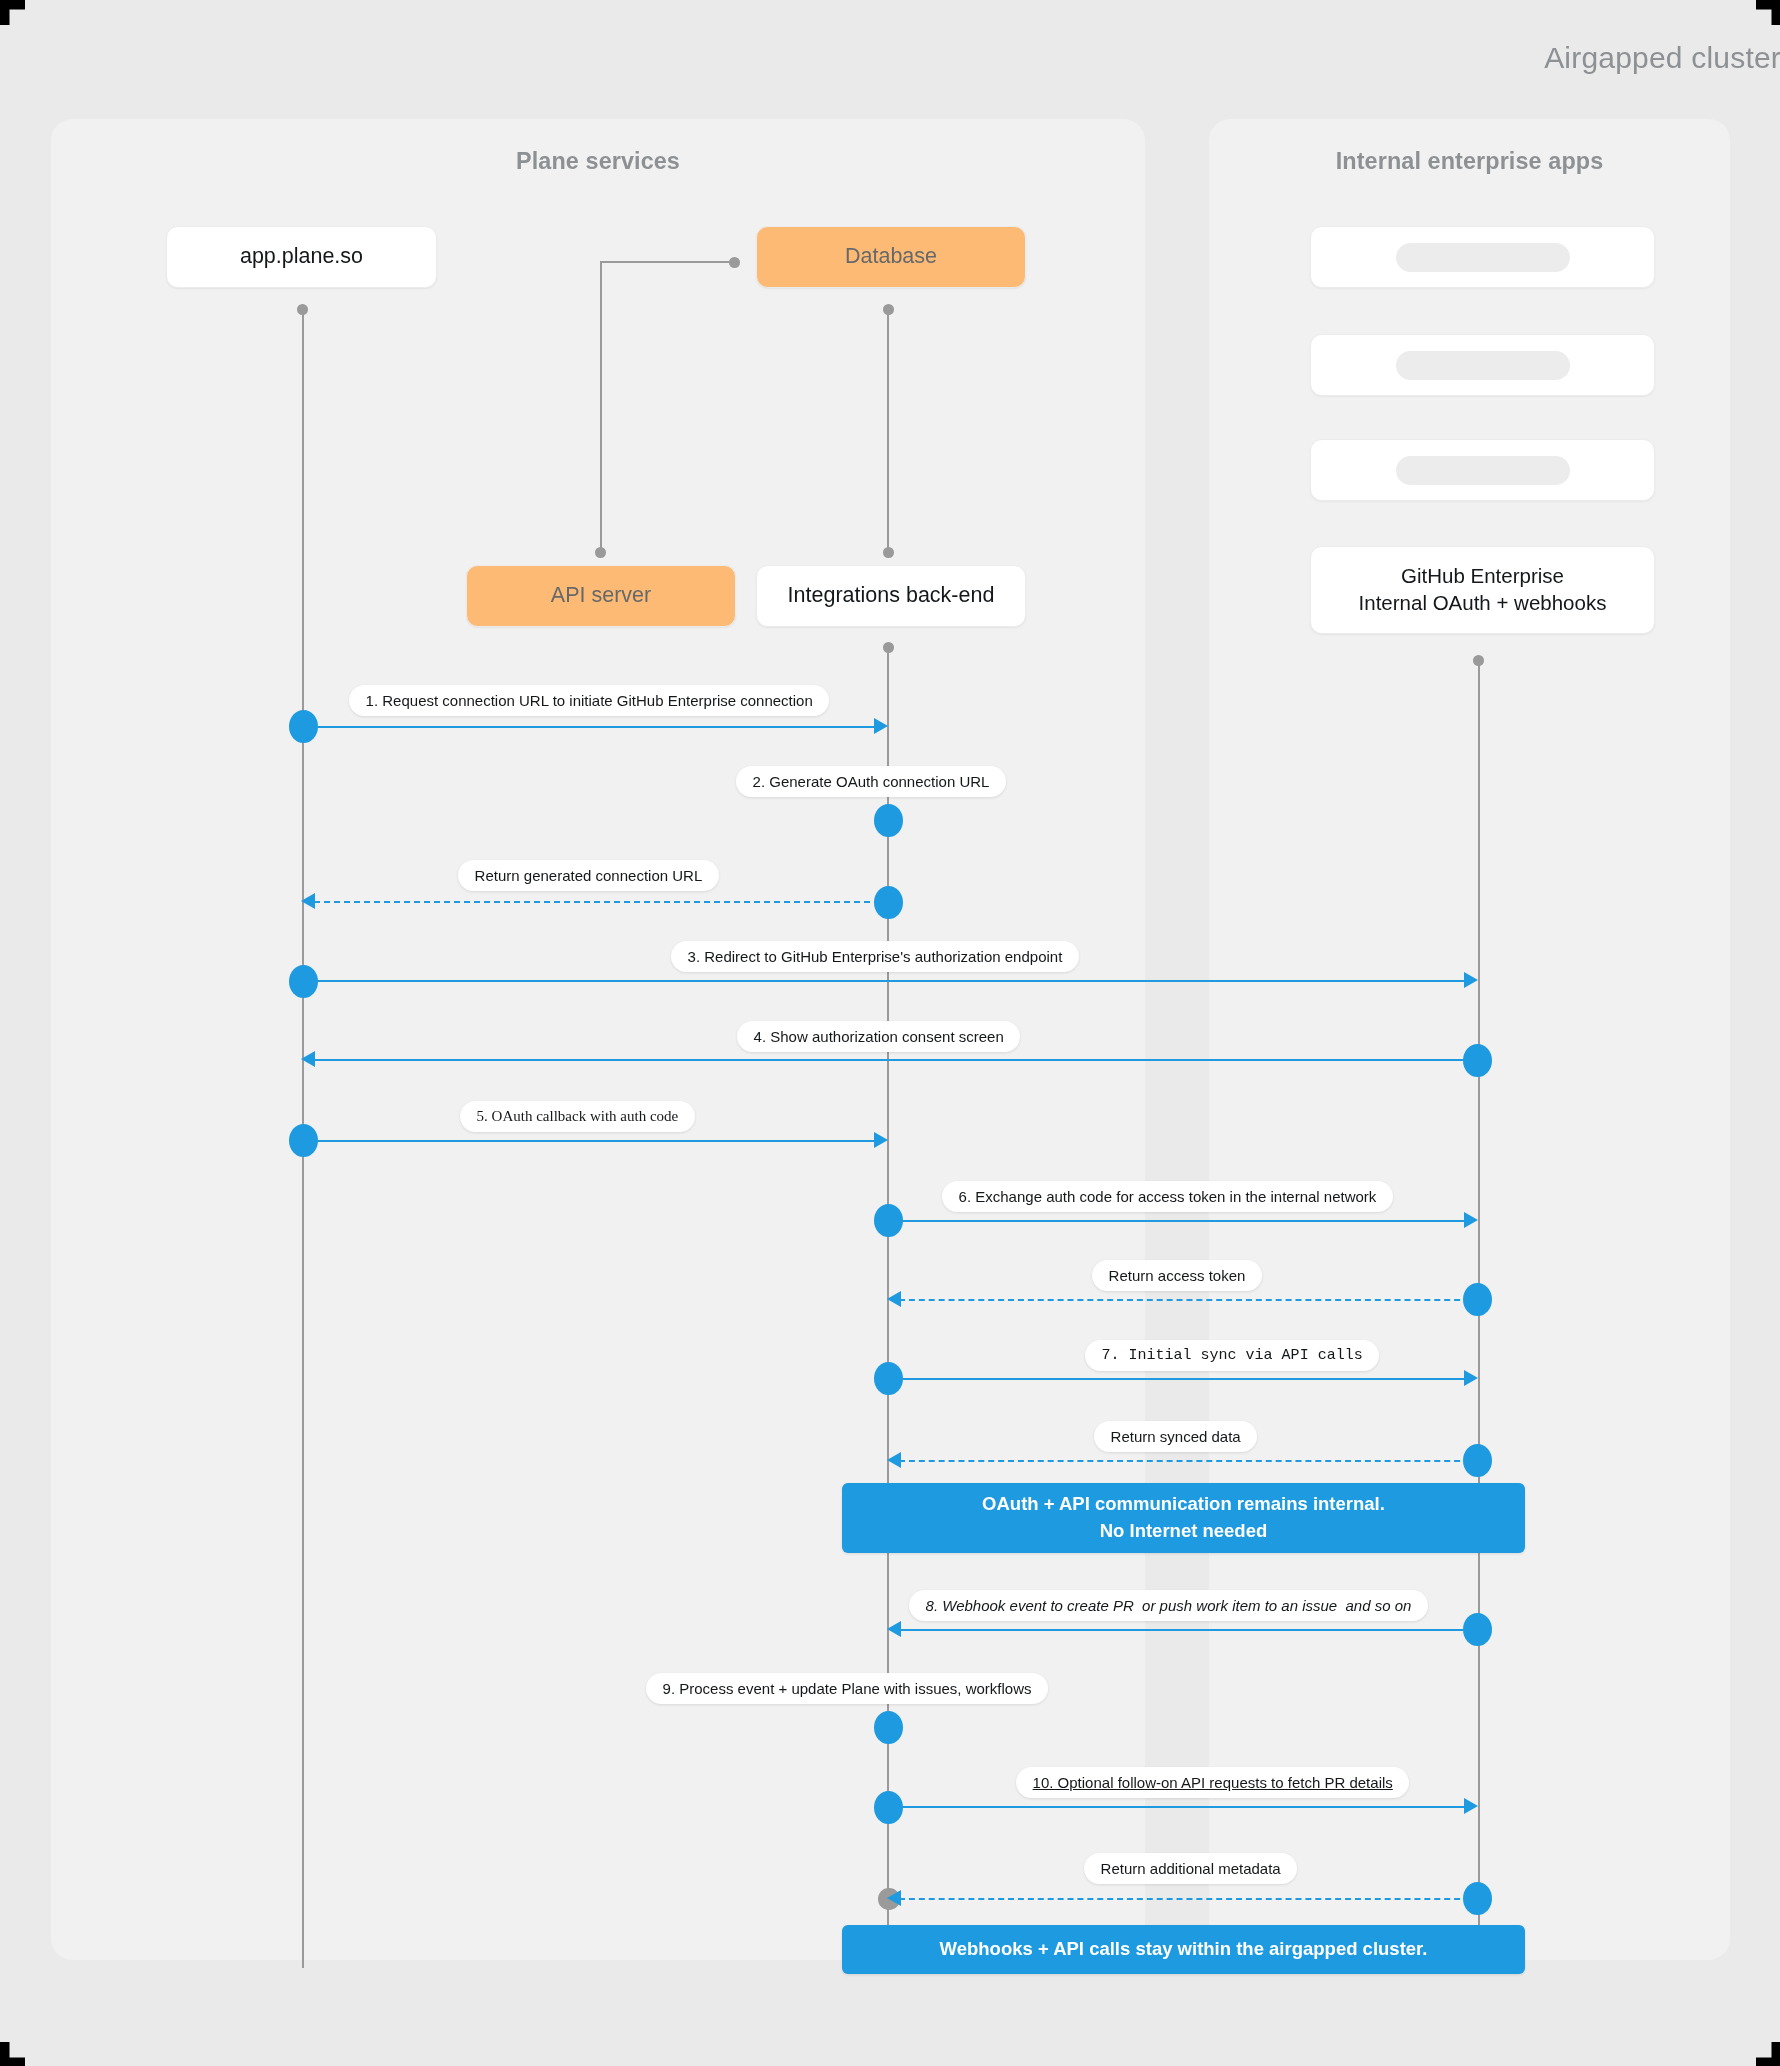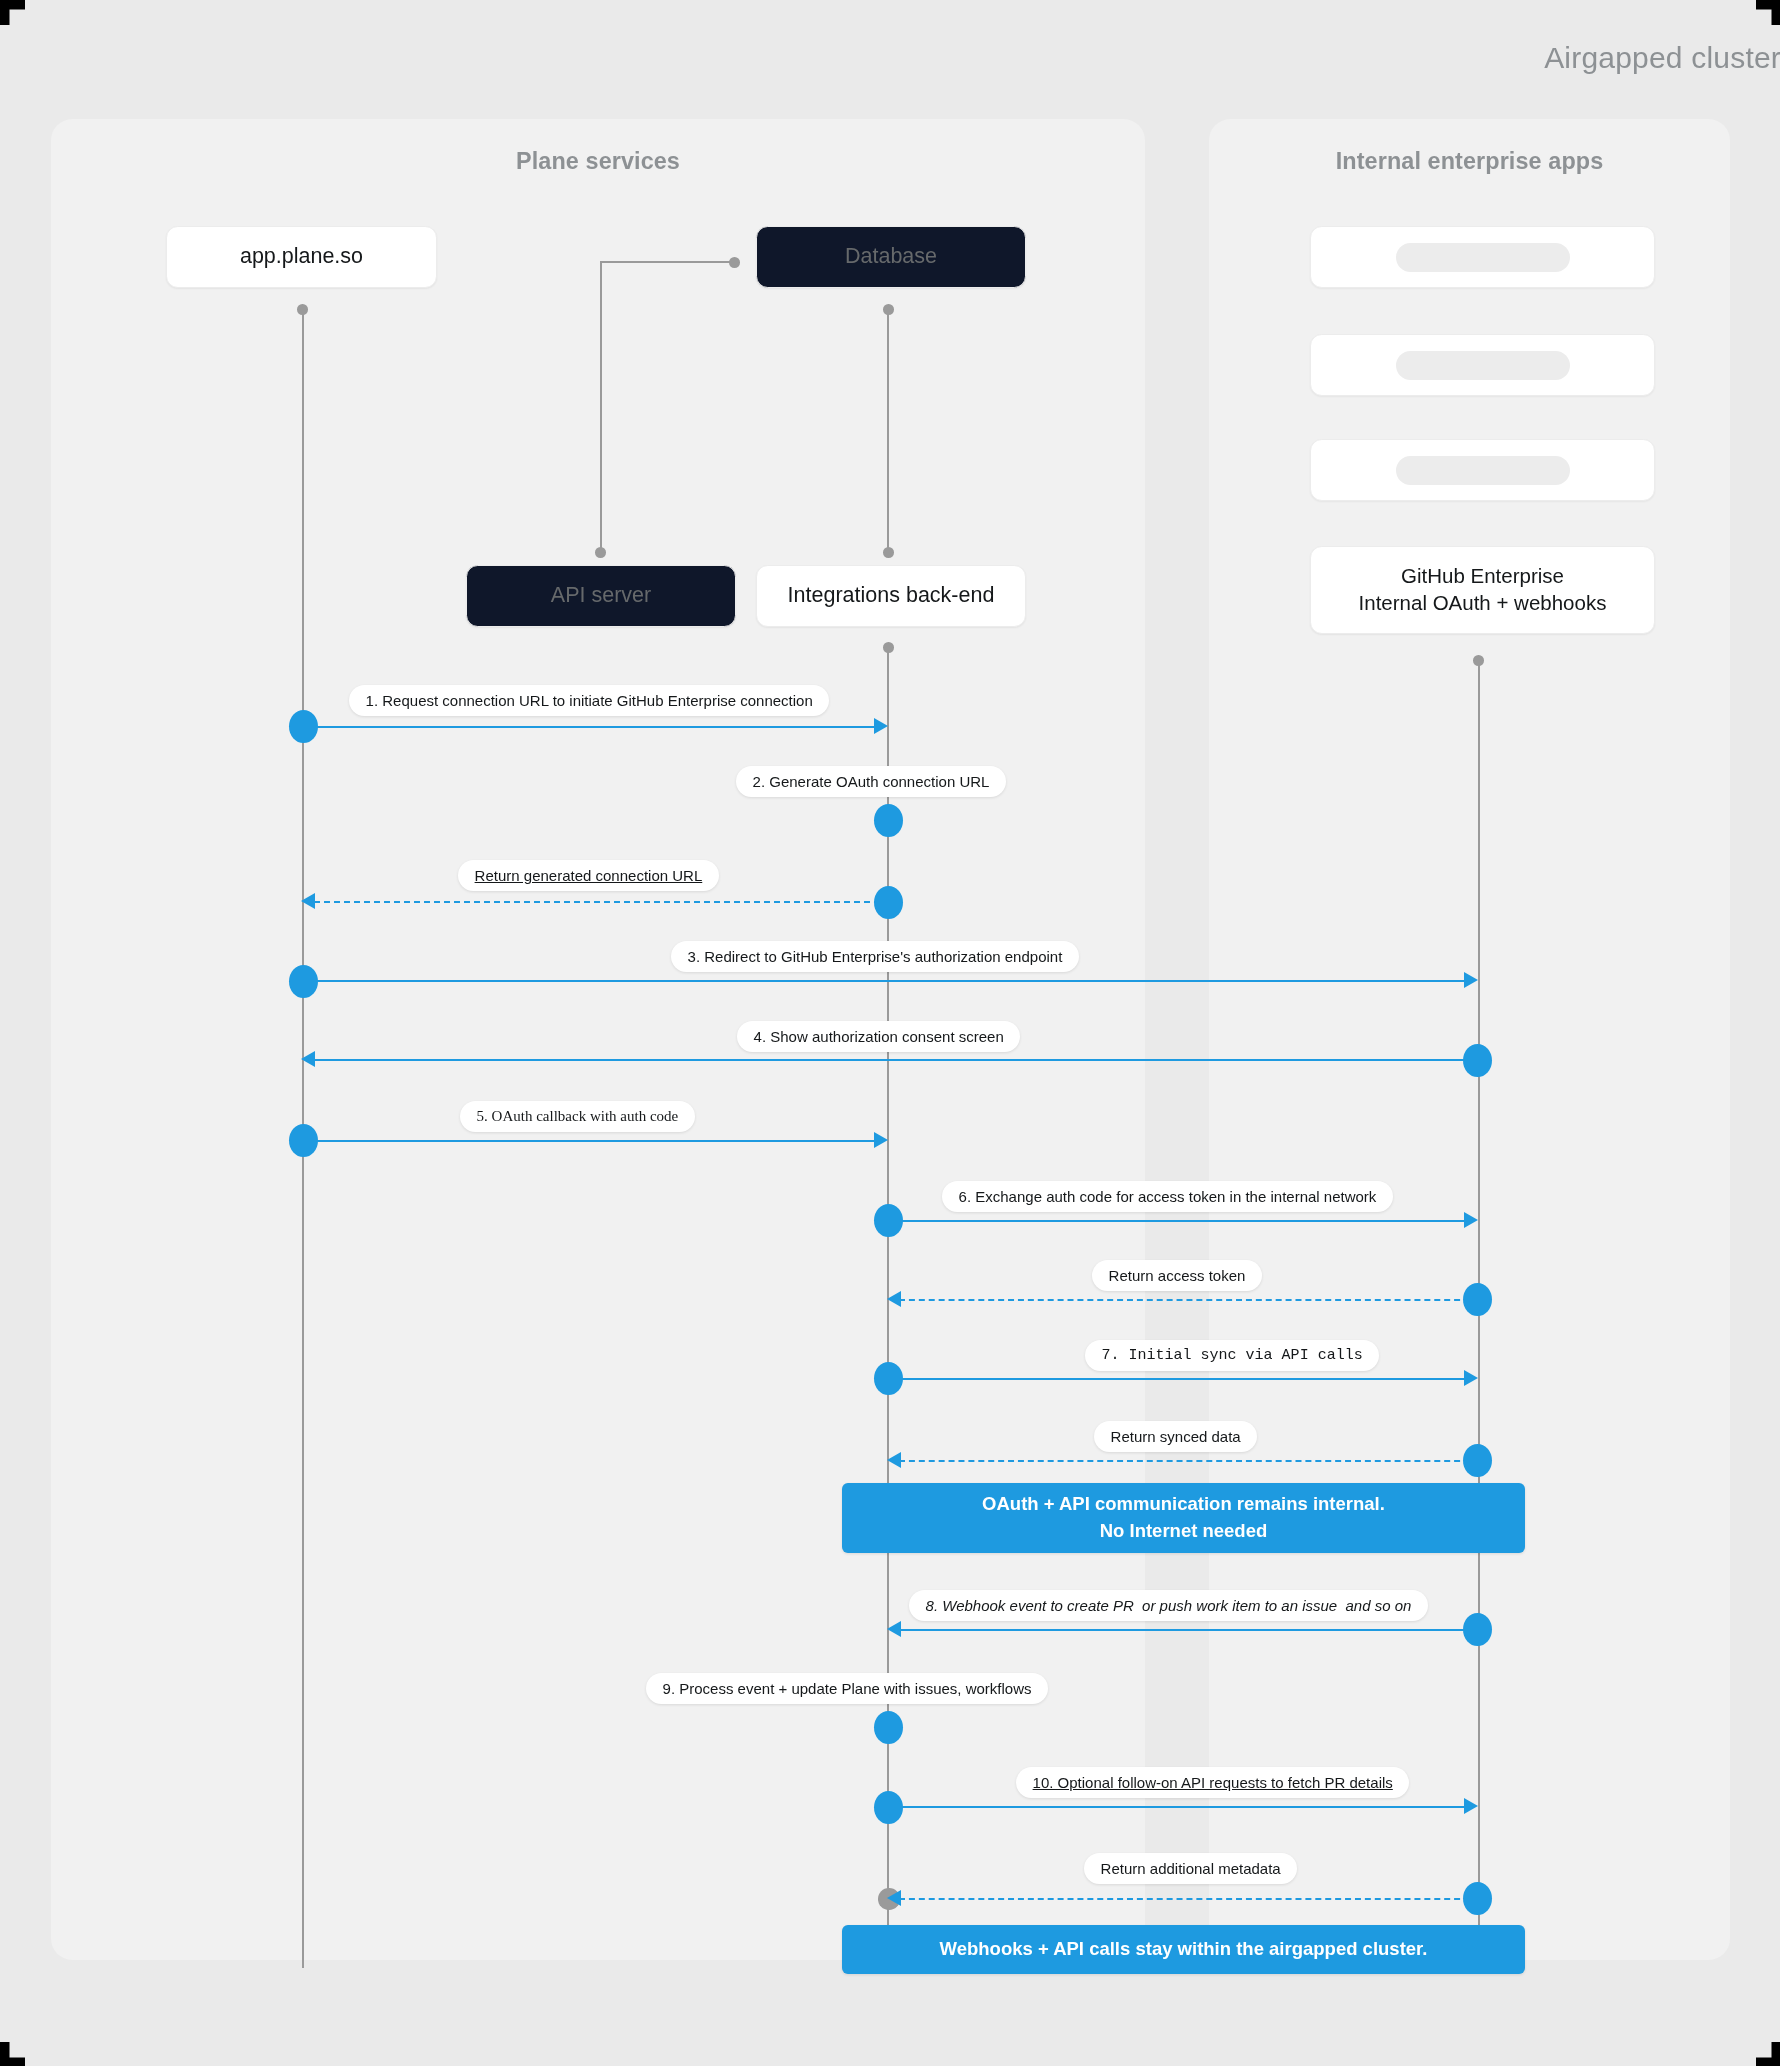"Database" .node.dim { background: #0f172a -> #fdba74 }
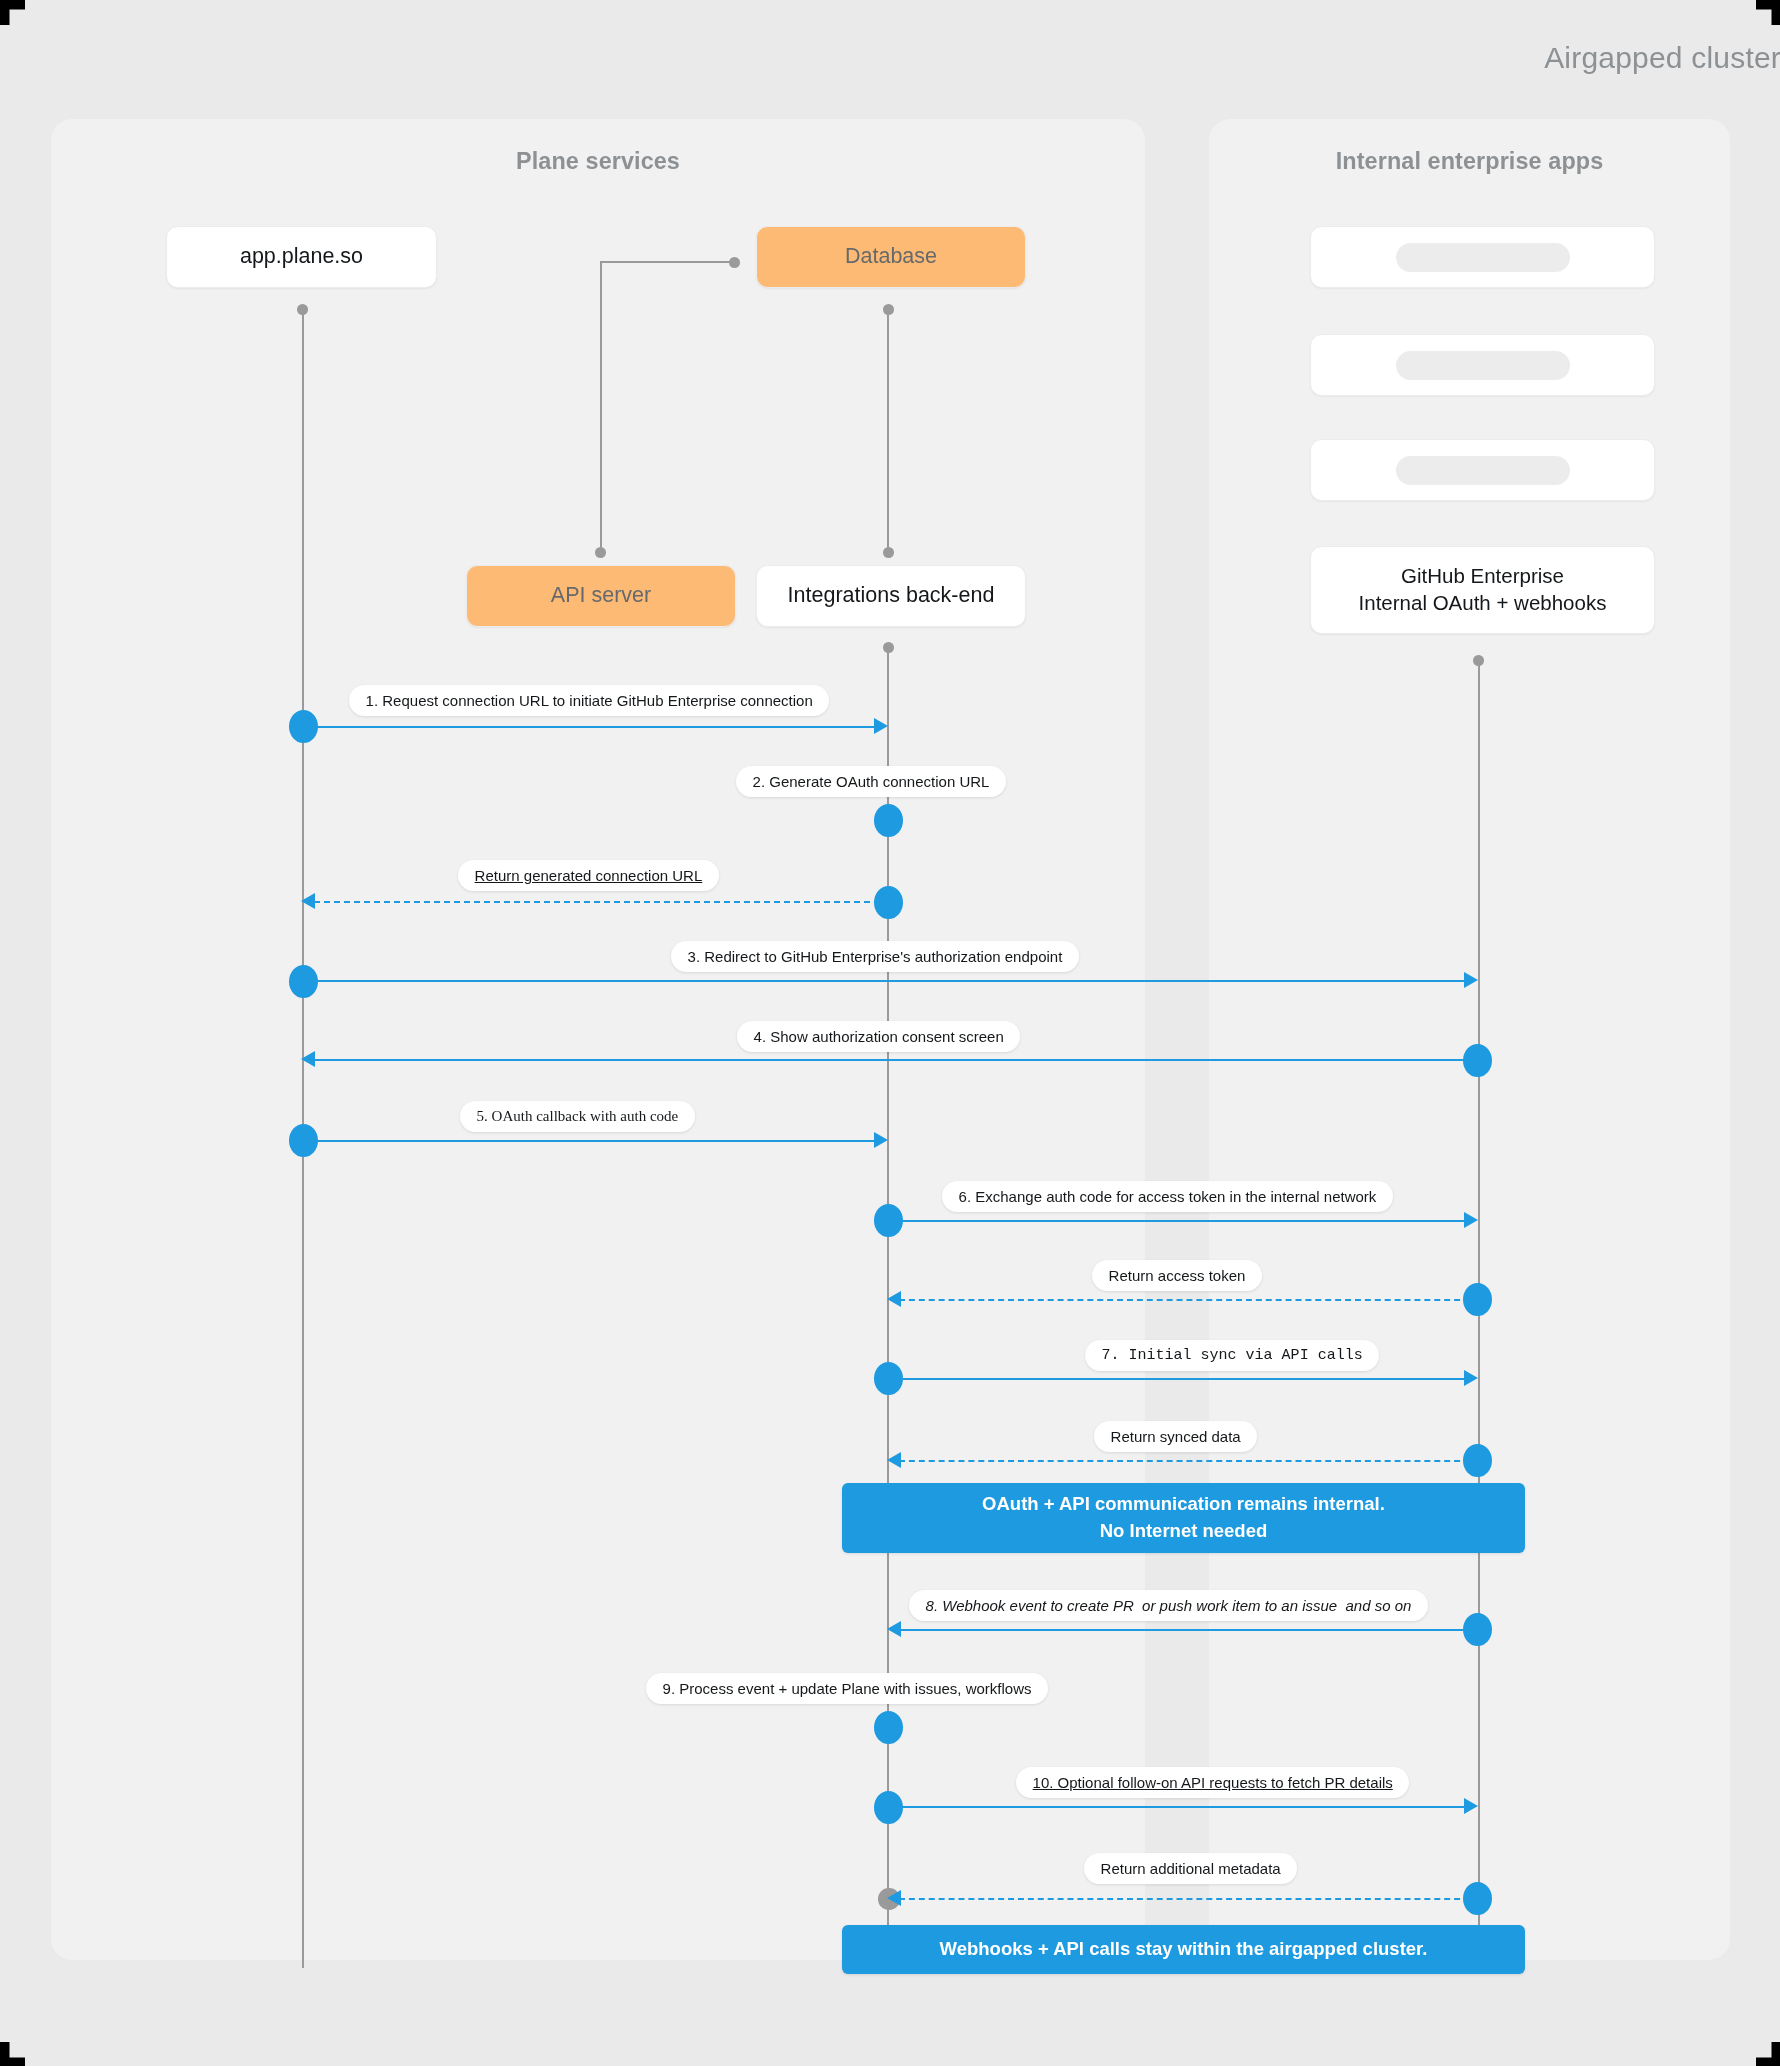"Return generated connection URL" div.msg-label { text-decoration: underline -> none }
